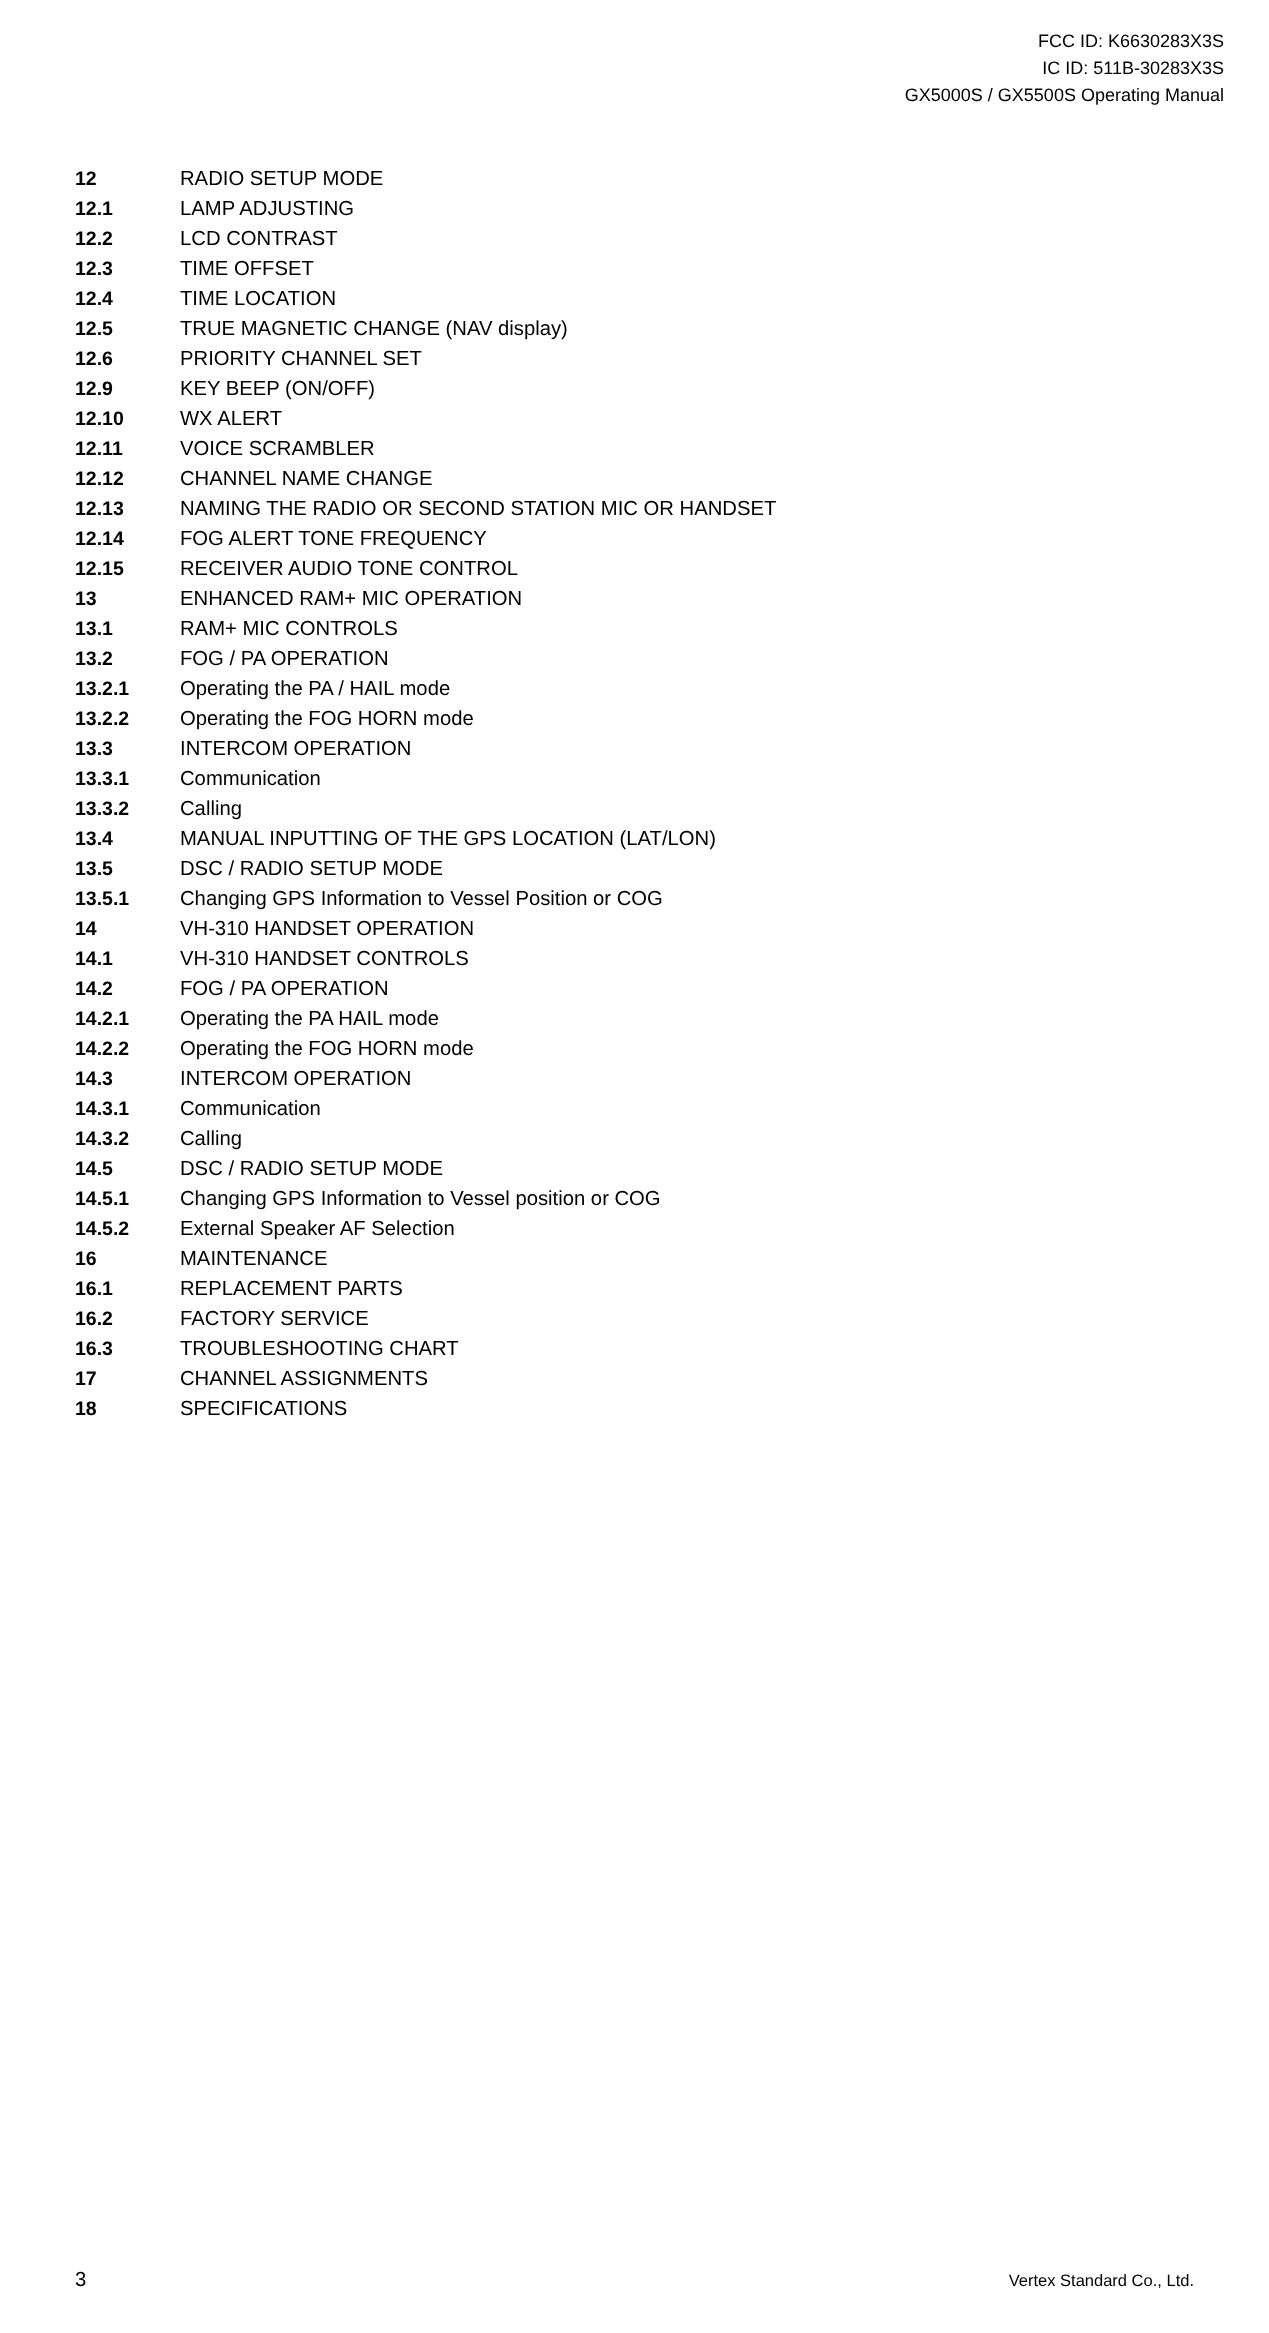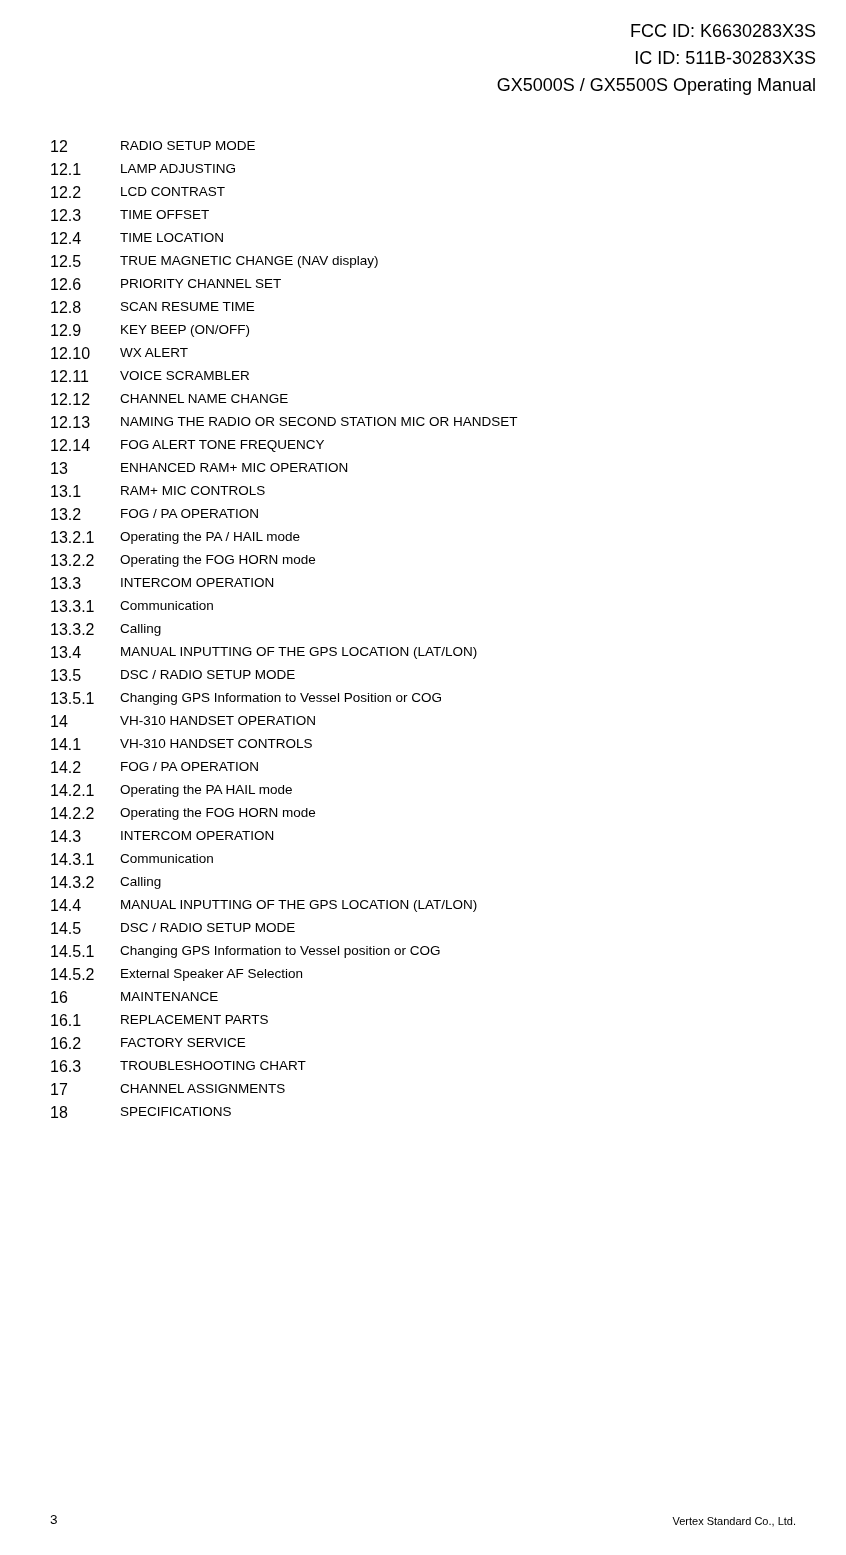"FCC ID: K6630283X3S" .header-line { font-size: 18px -> 12px }
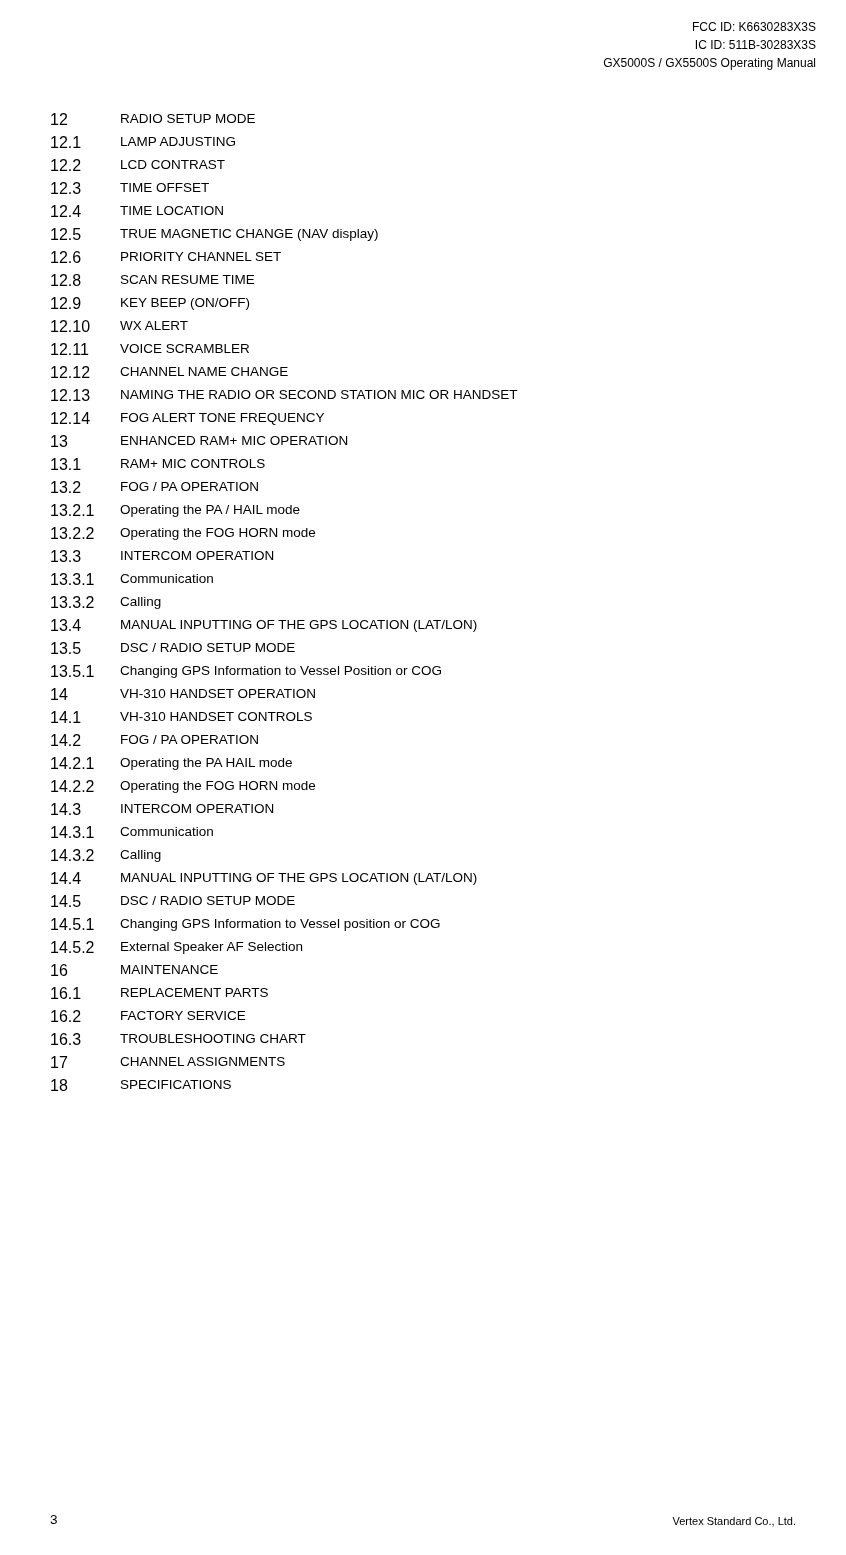"12" .toc-table .num-col { font-size: 16px -> 13px; font-weight: none -> bold }
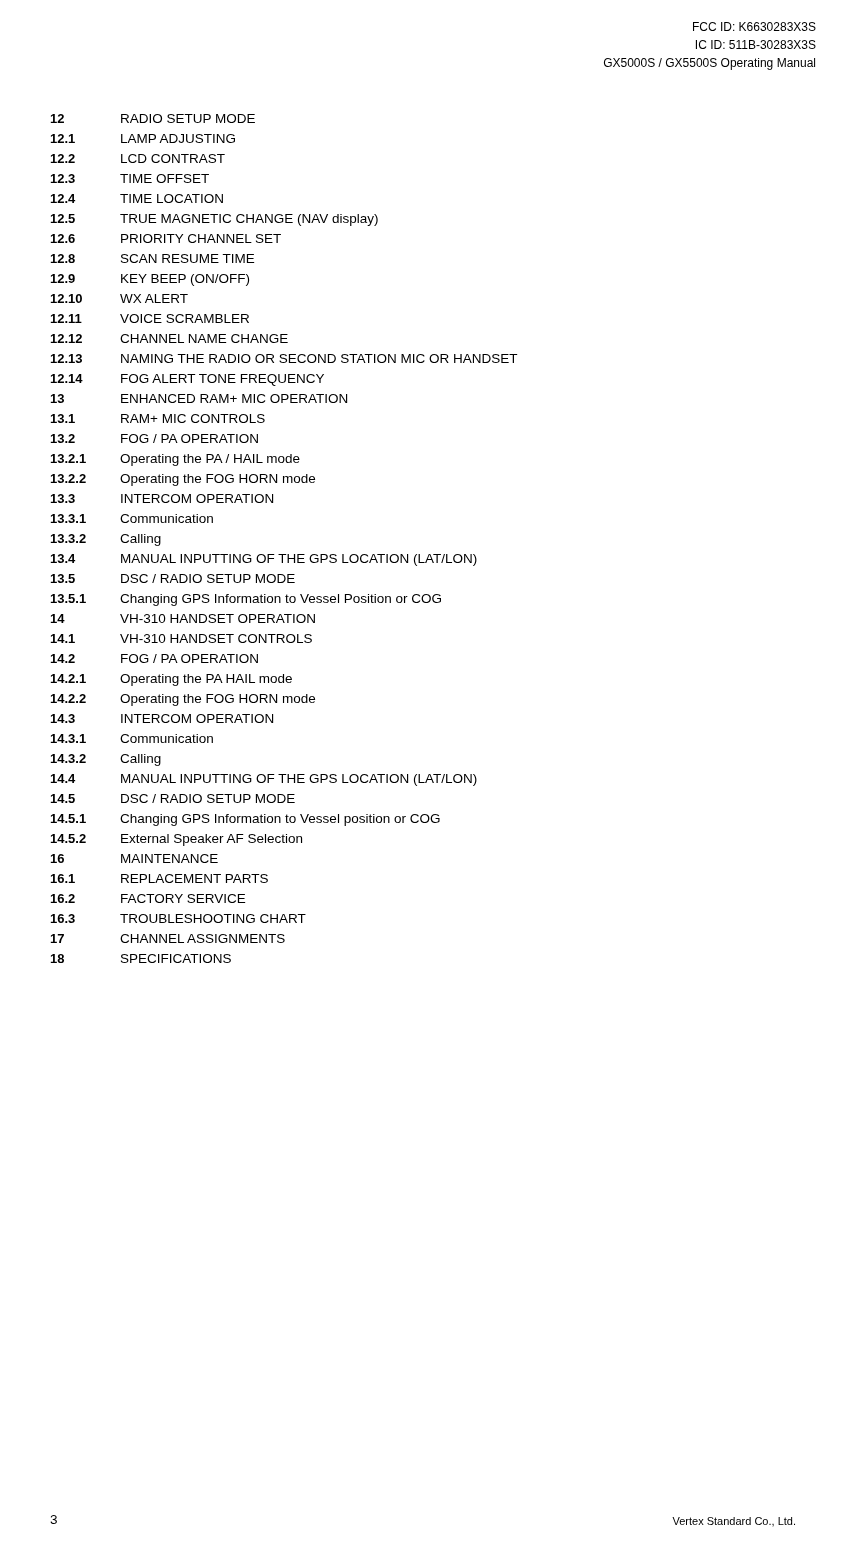"12.8" tr { html: <tr> <td>12.8</td> <td>SCAN RESUME TIME</td> </tr> -> none }
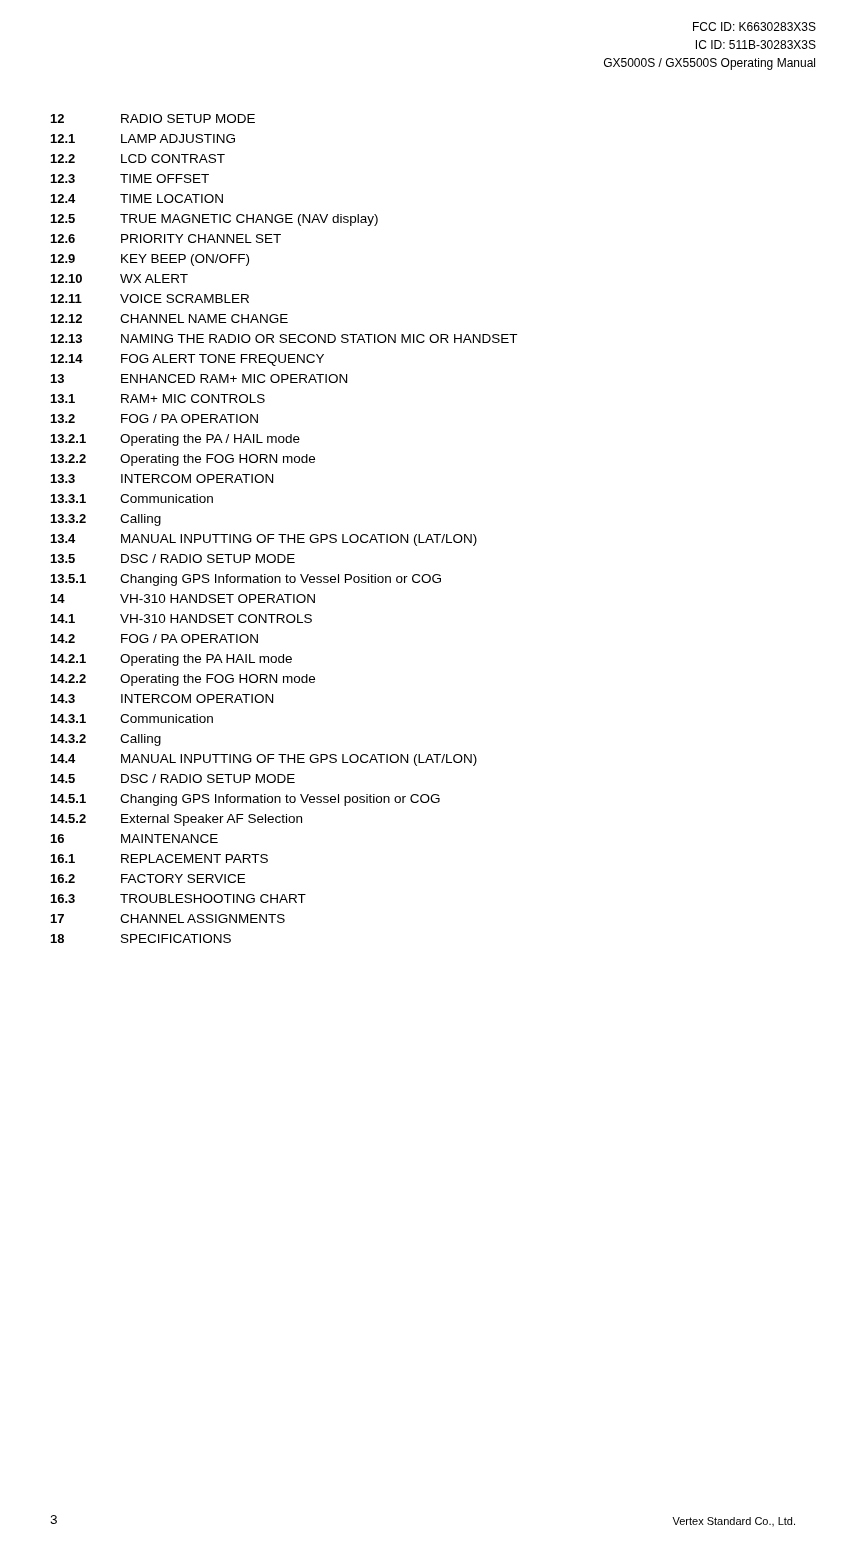"12.15" tr { html: none -> <tr> <td>12.15</td> <td>RECEIVER AUDIO TONE CONTROL</td> </tr> }
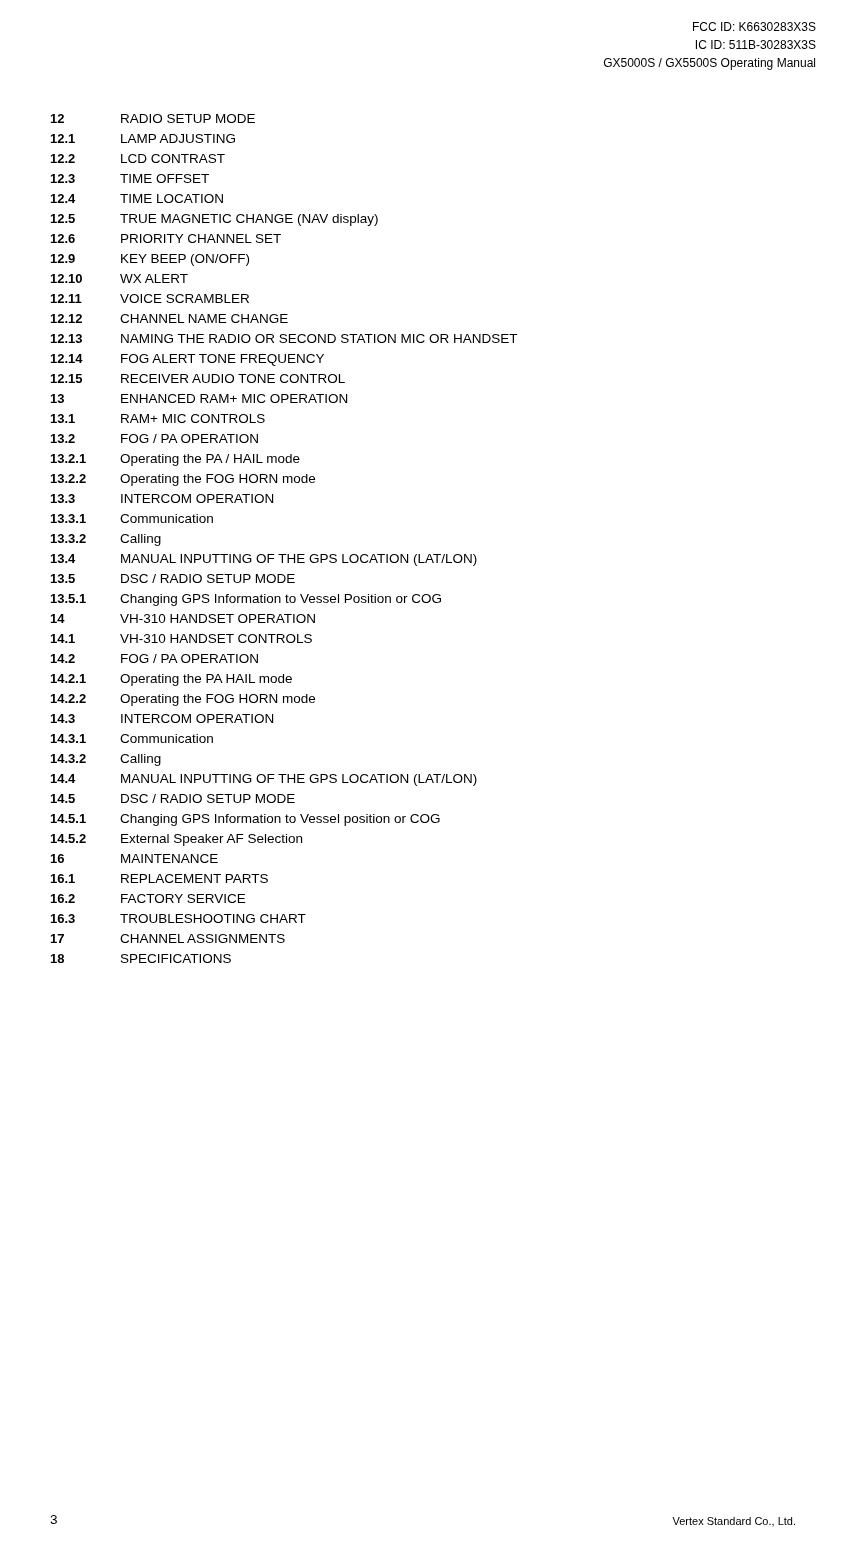"14.4" tr { html: <tr> <td>14.4</td> <td>MANUAL INPUTTING OF THE GPS LOCATION (LAT/LON)</td> </tr> -> none }
